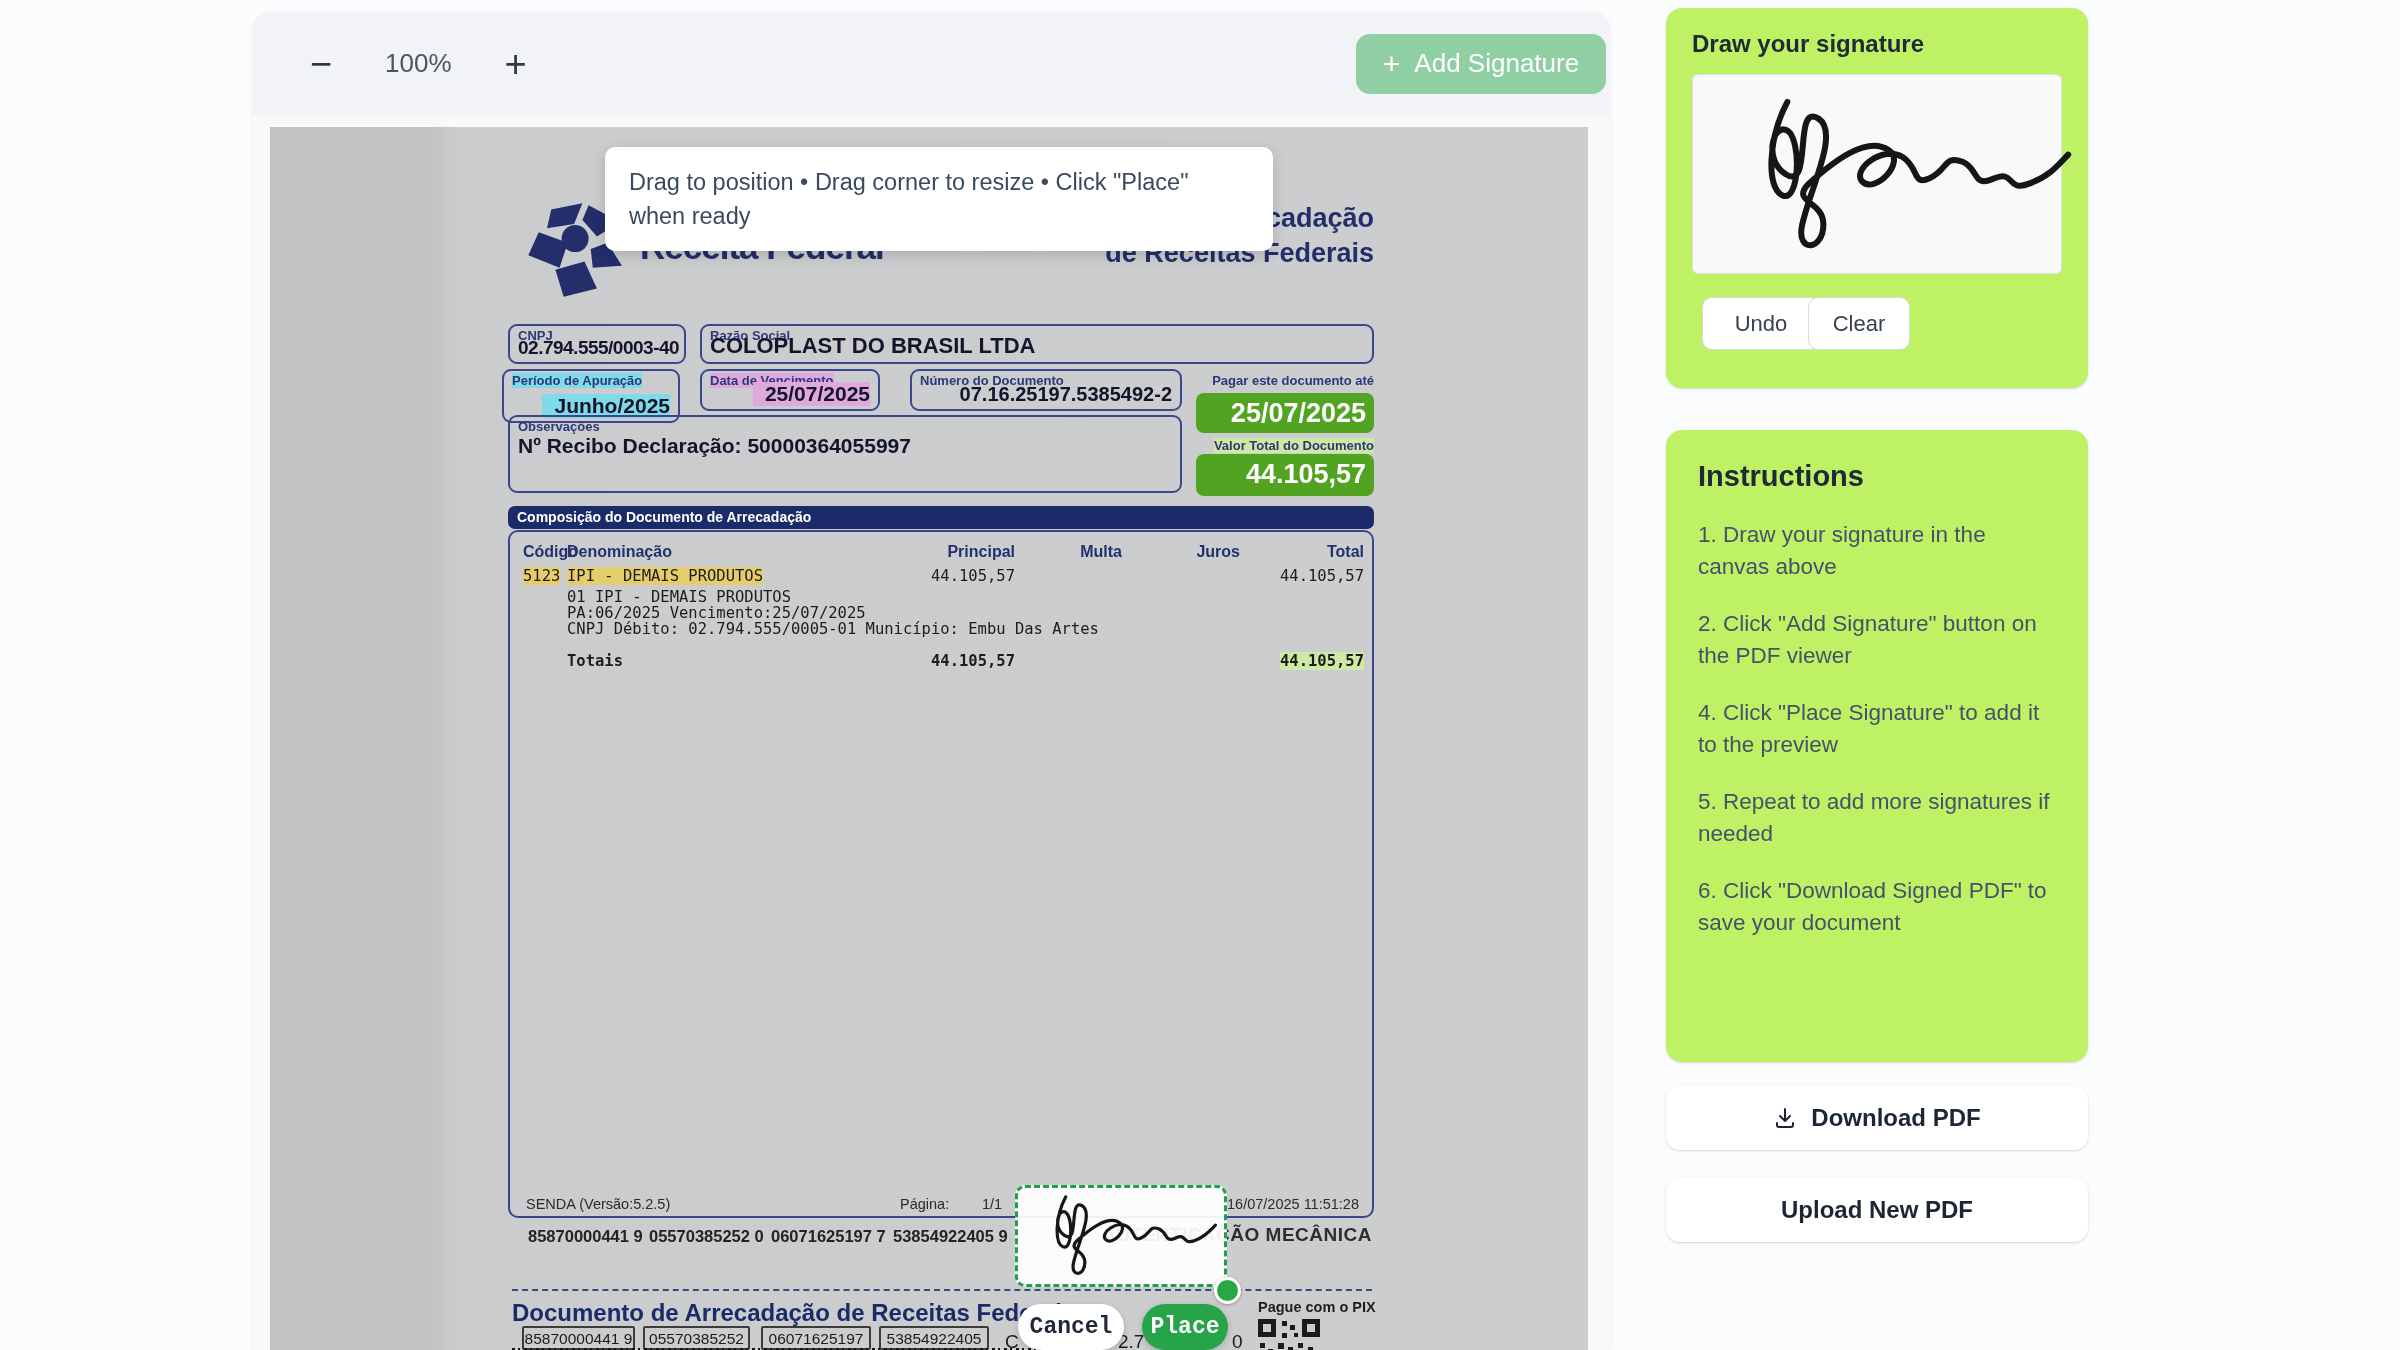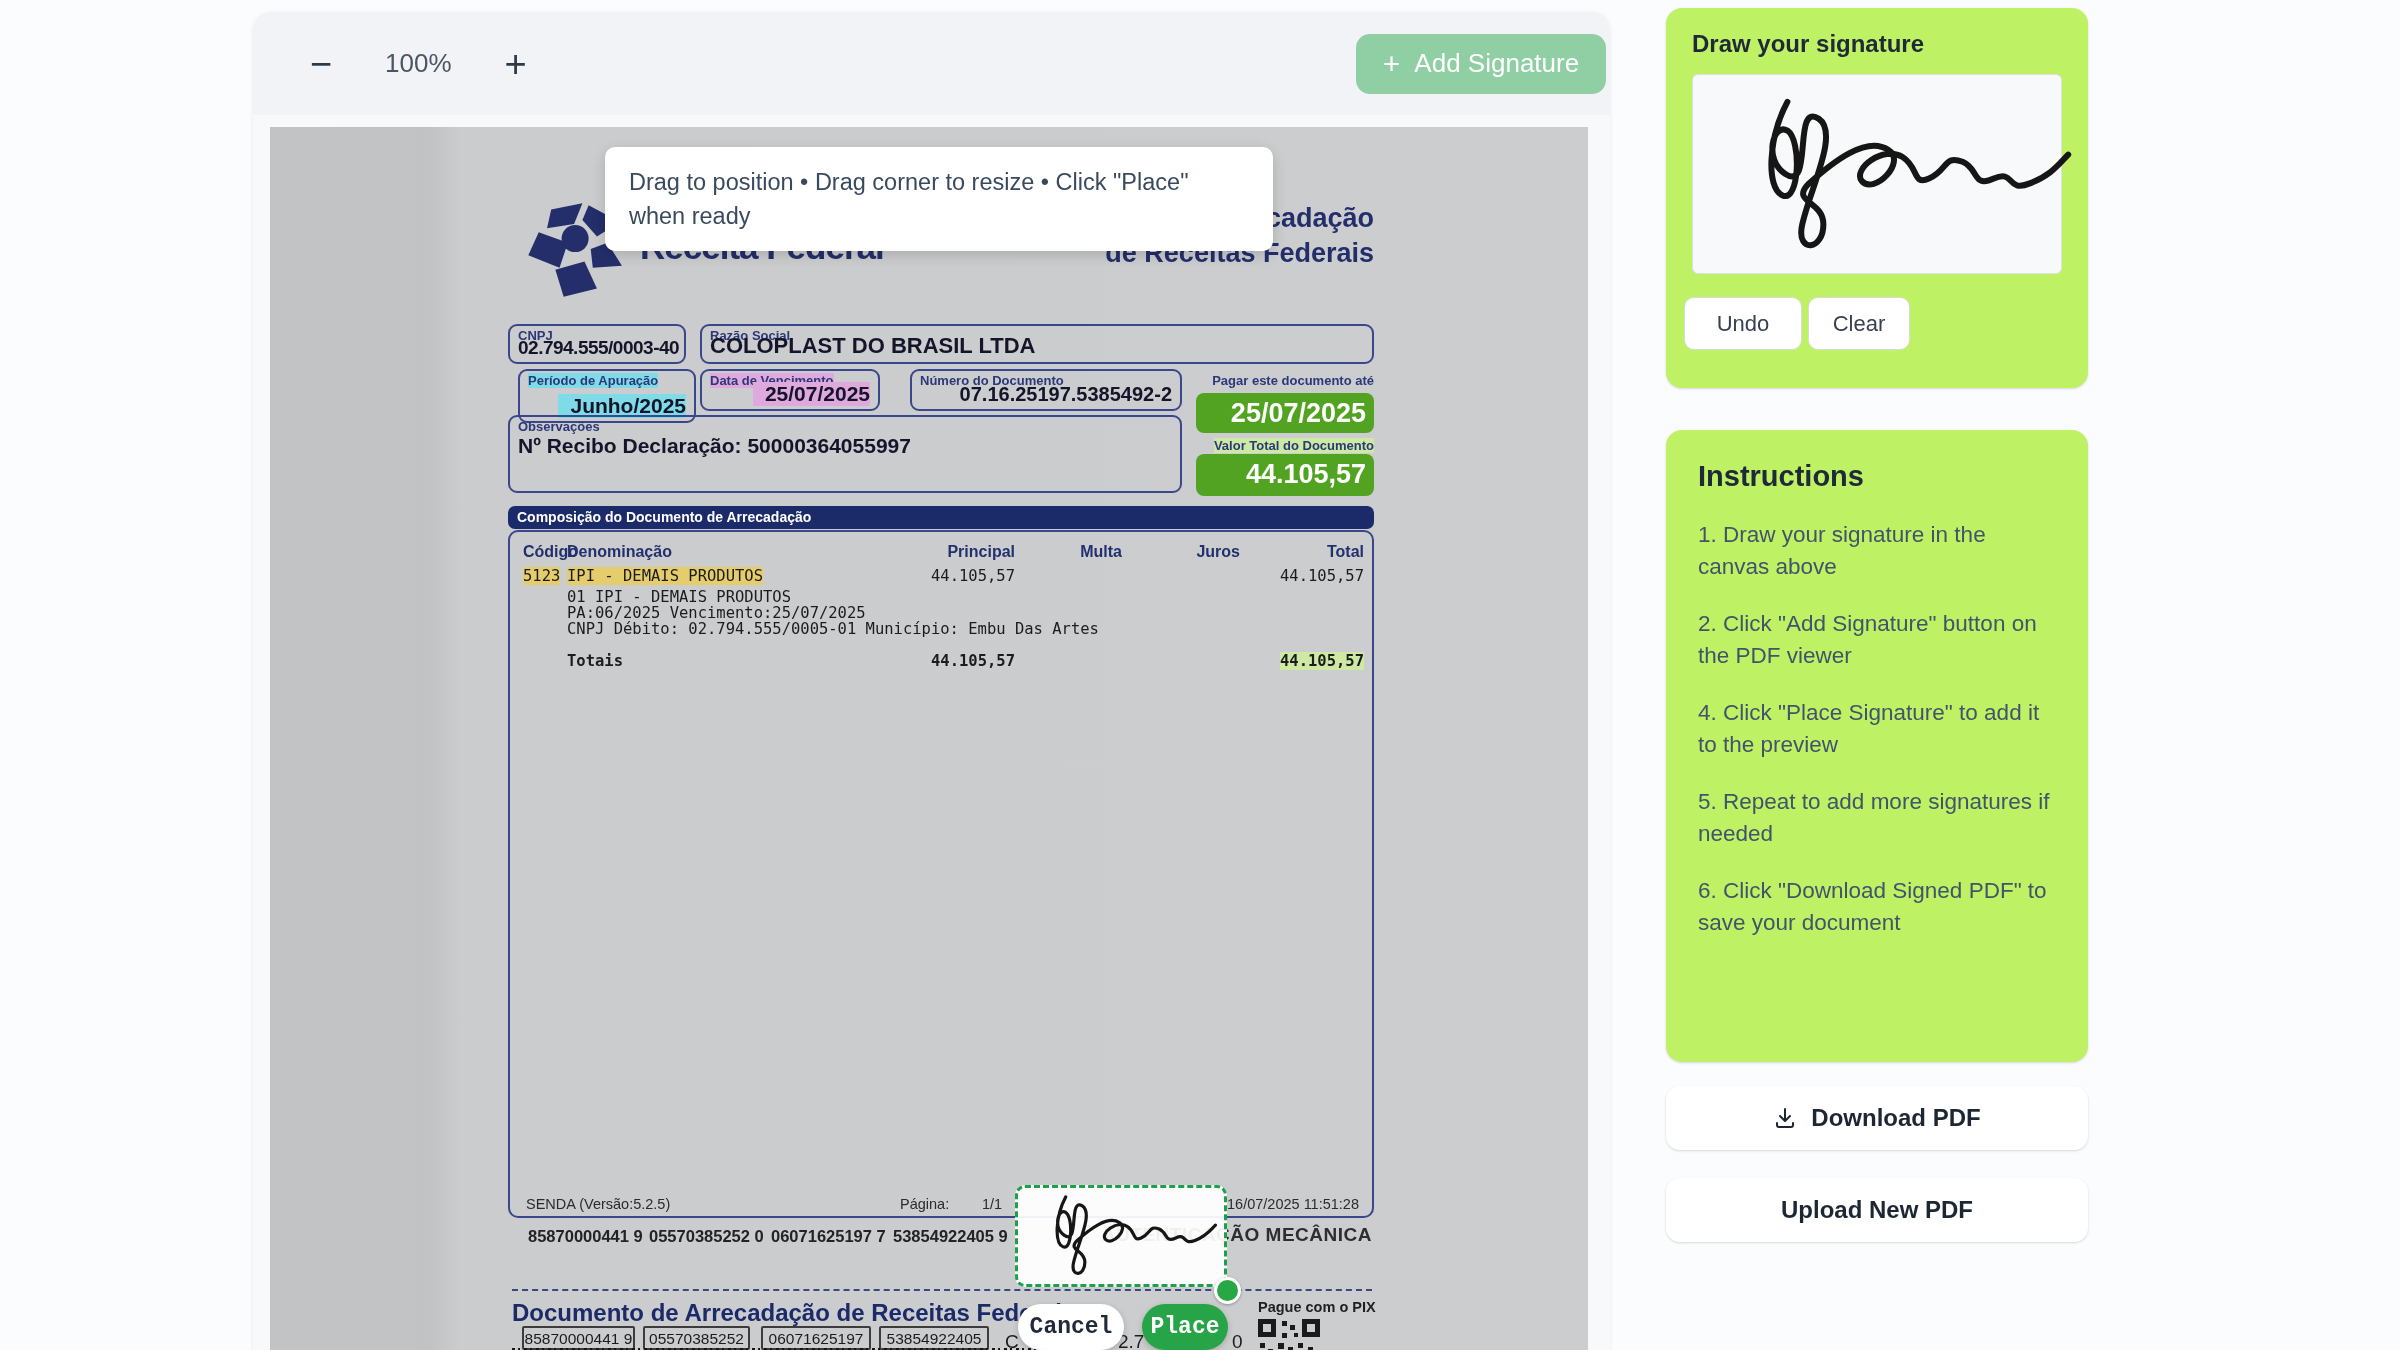"Undo" .btn-undo { left: 18px -> 36px }
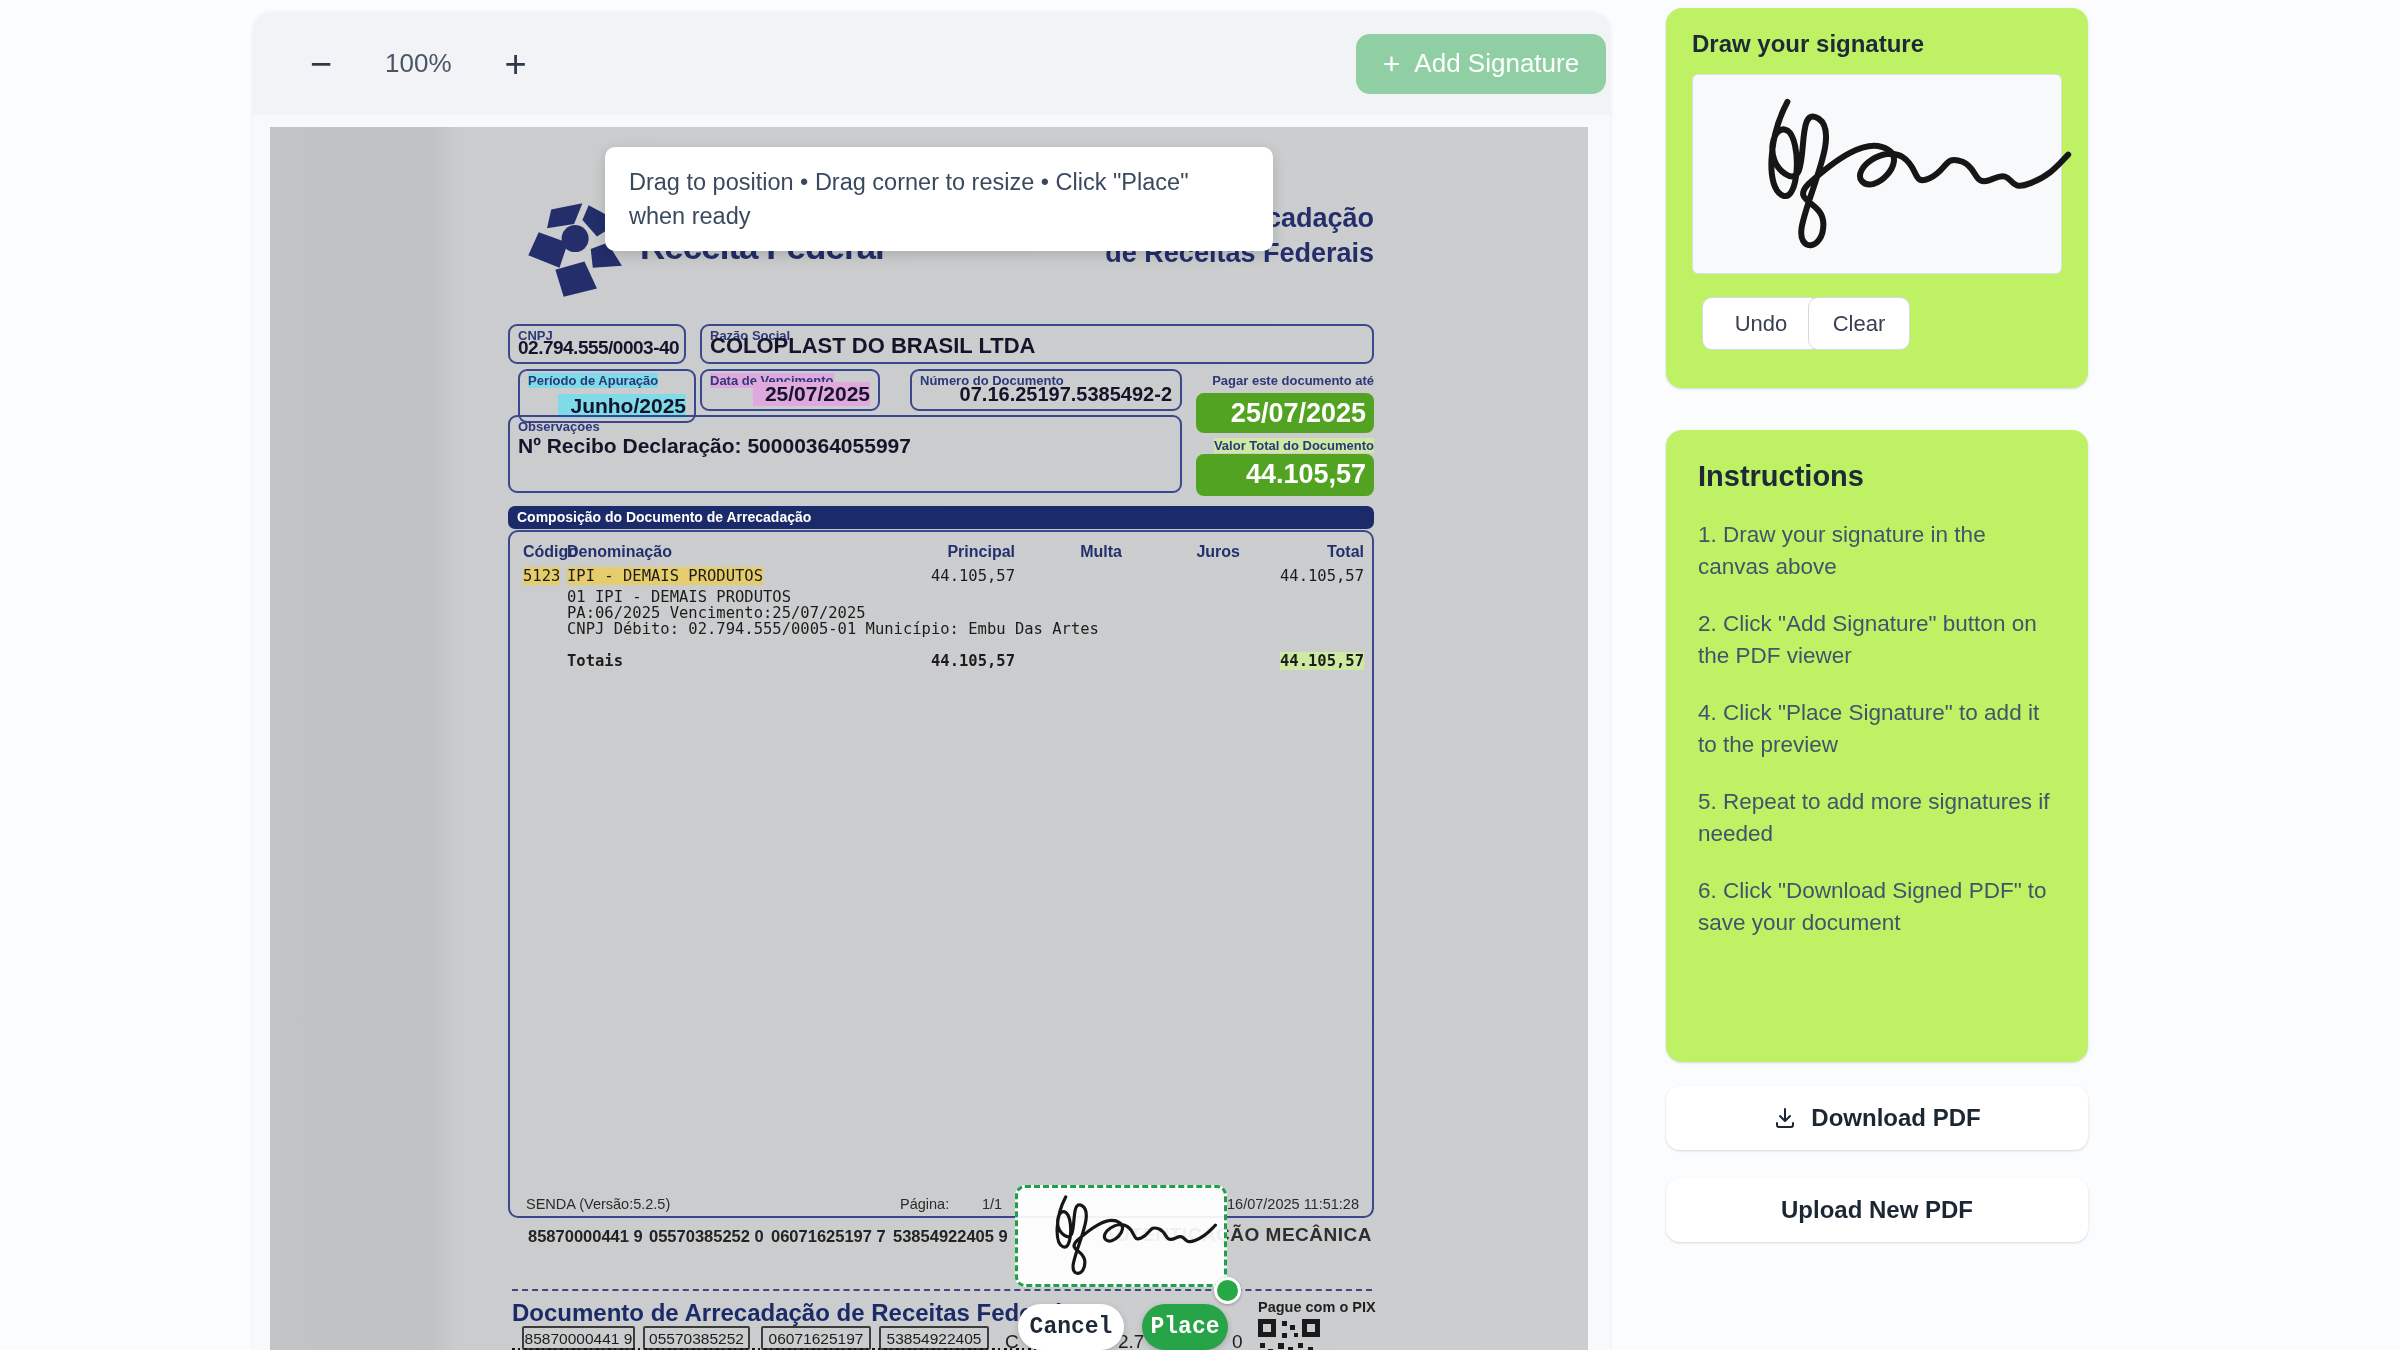"Período de Apuração" div.fbox { left: 248px -> 232px }
